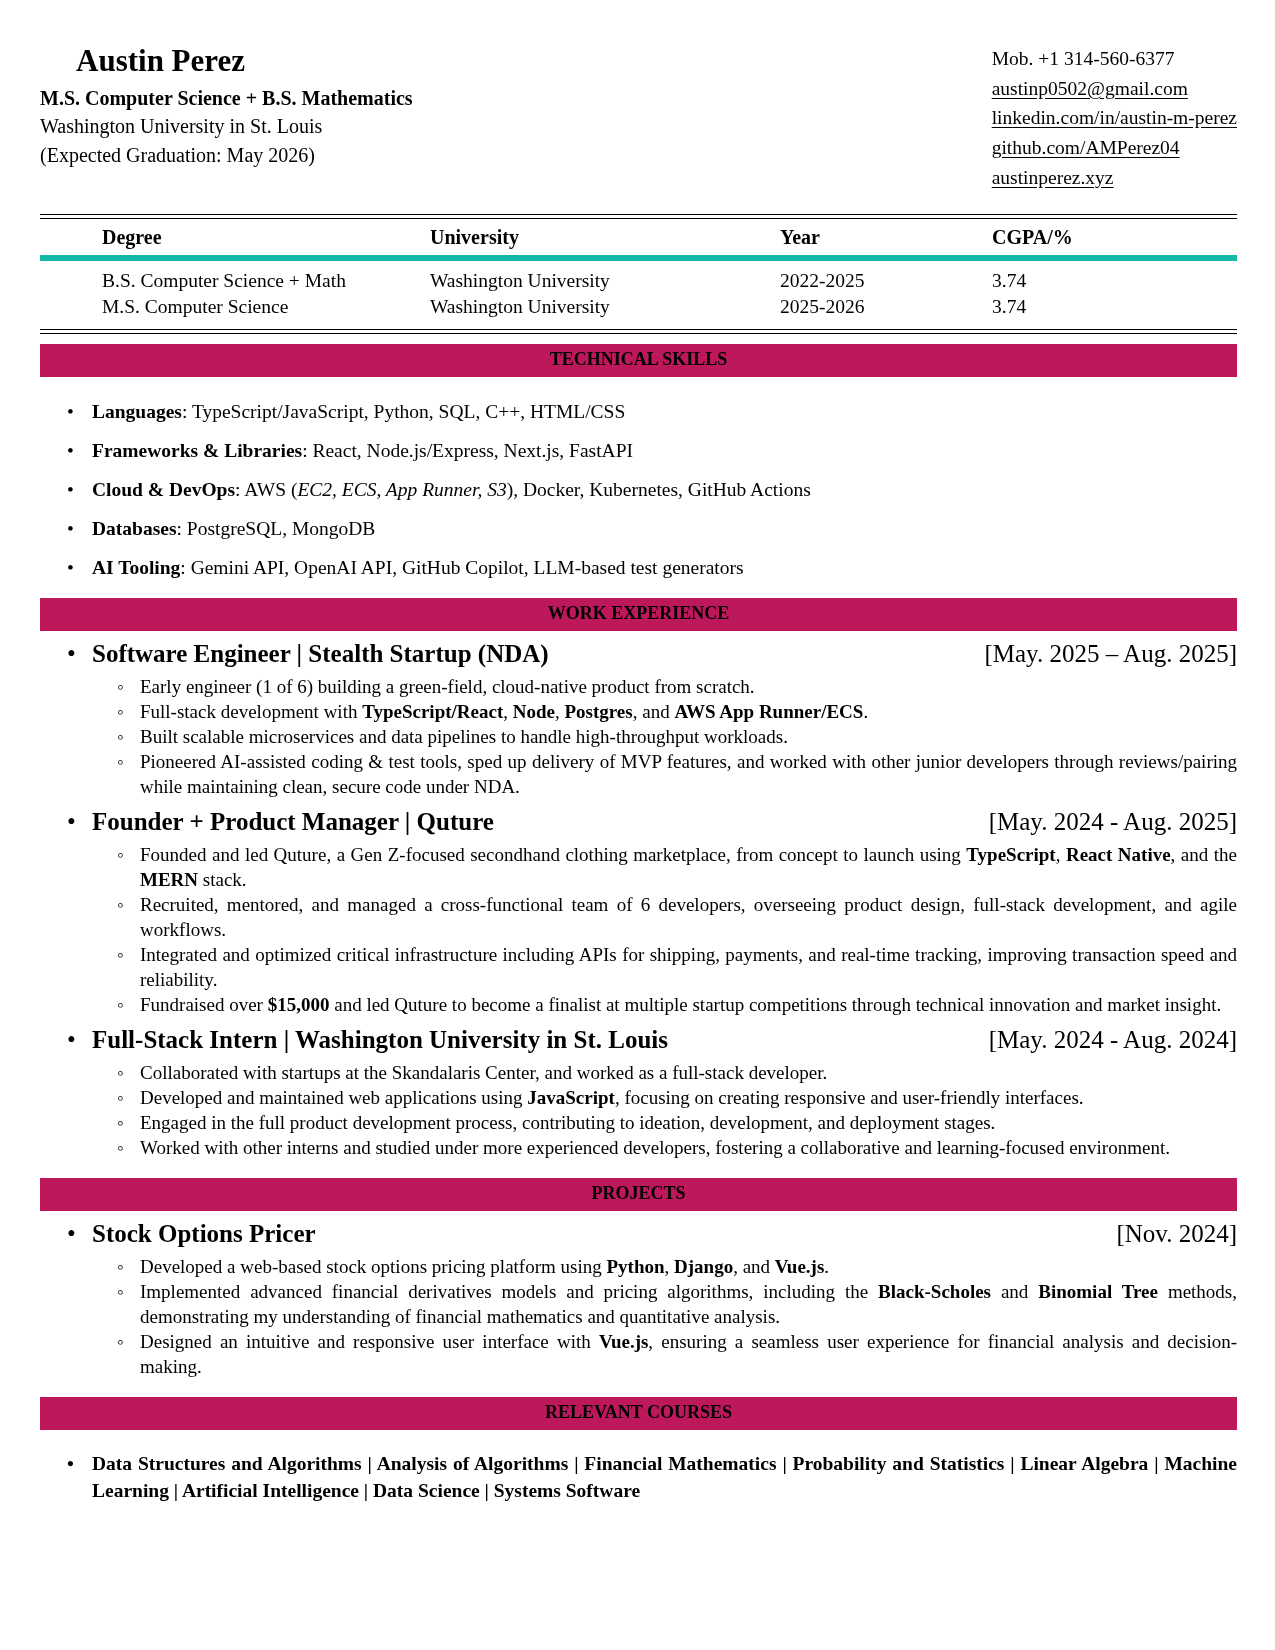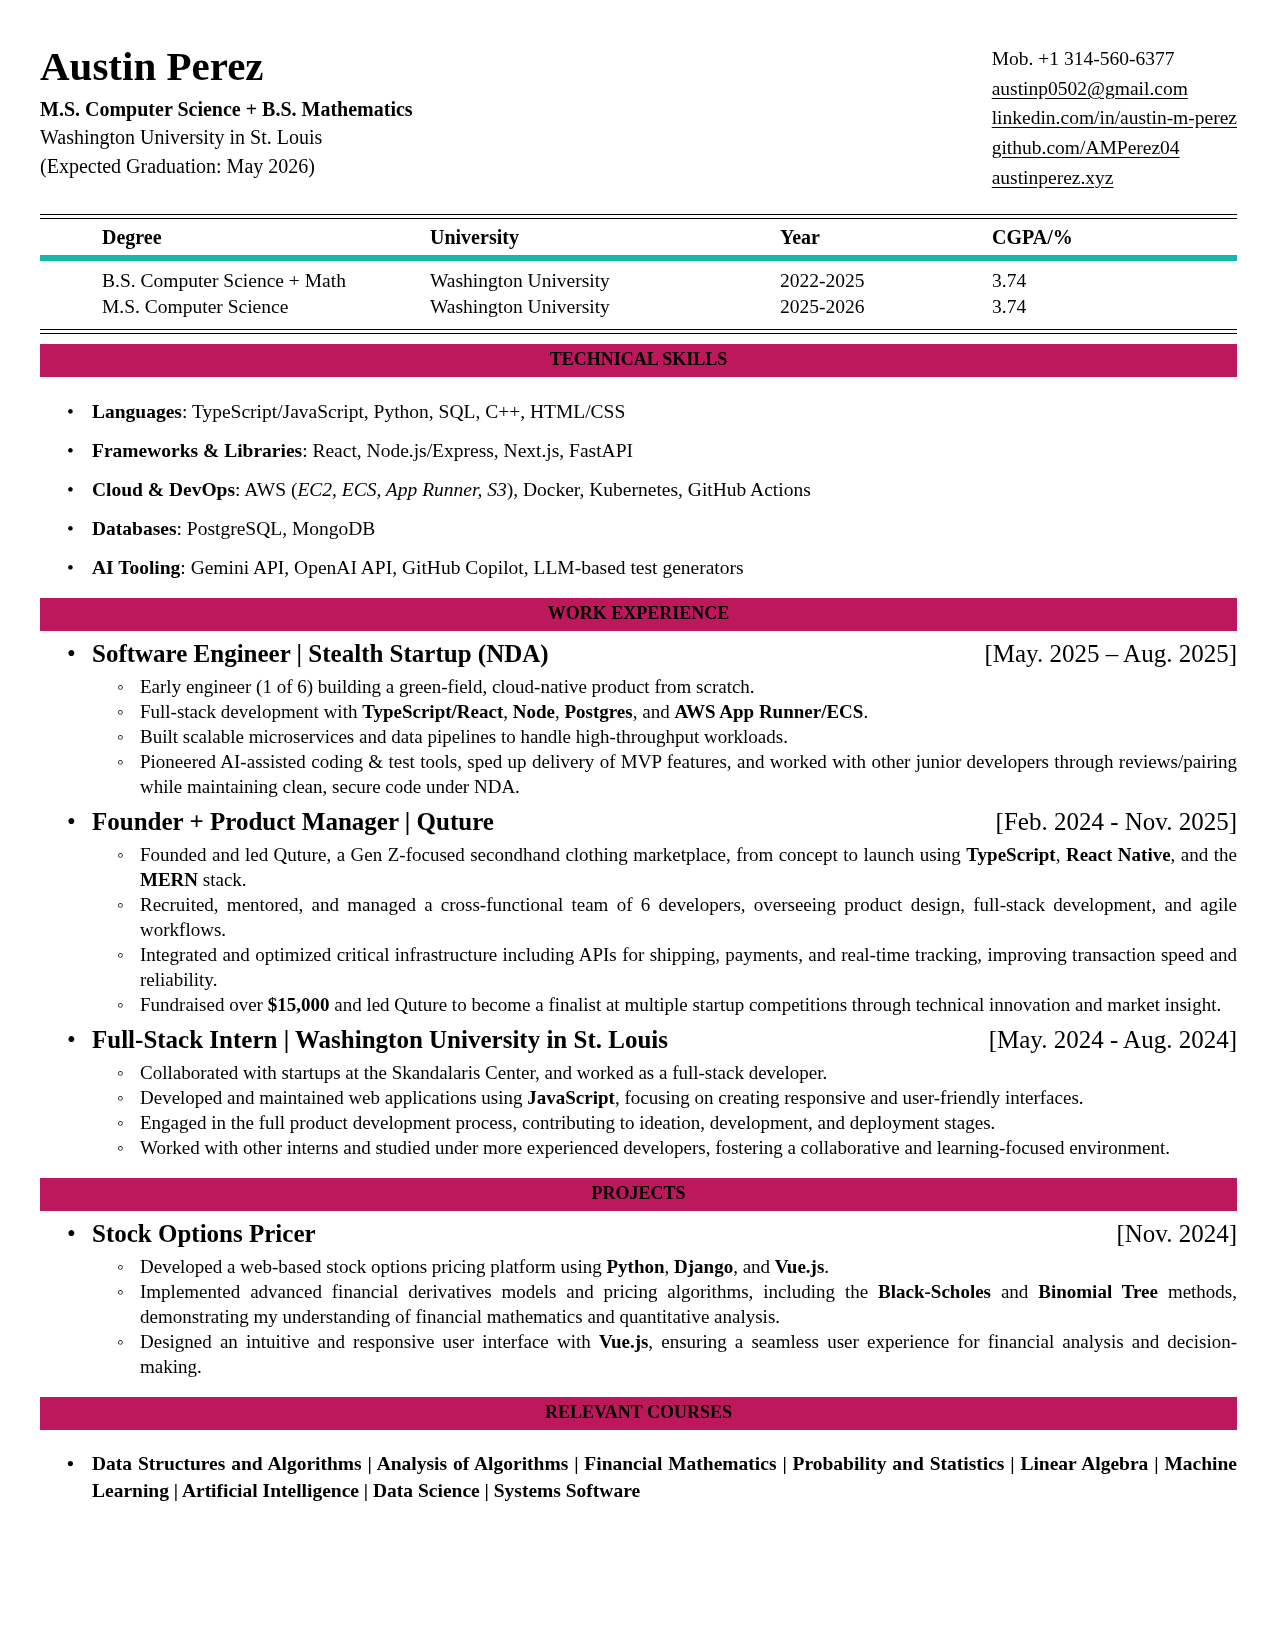"Austin Perez" .name { font-size: 41px -> 31px; margin-left: none -> 36px }
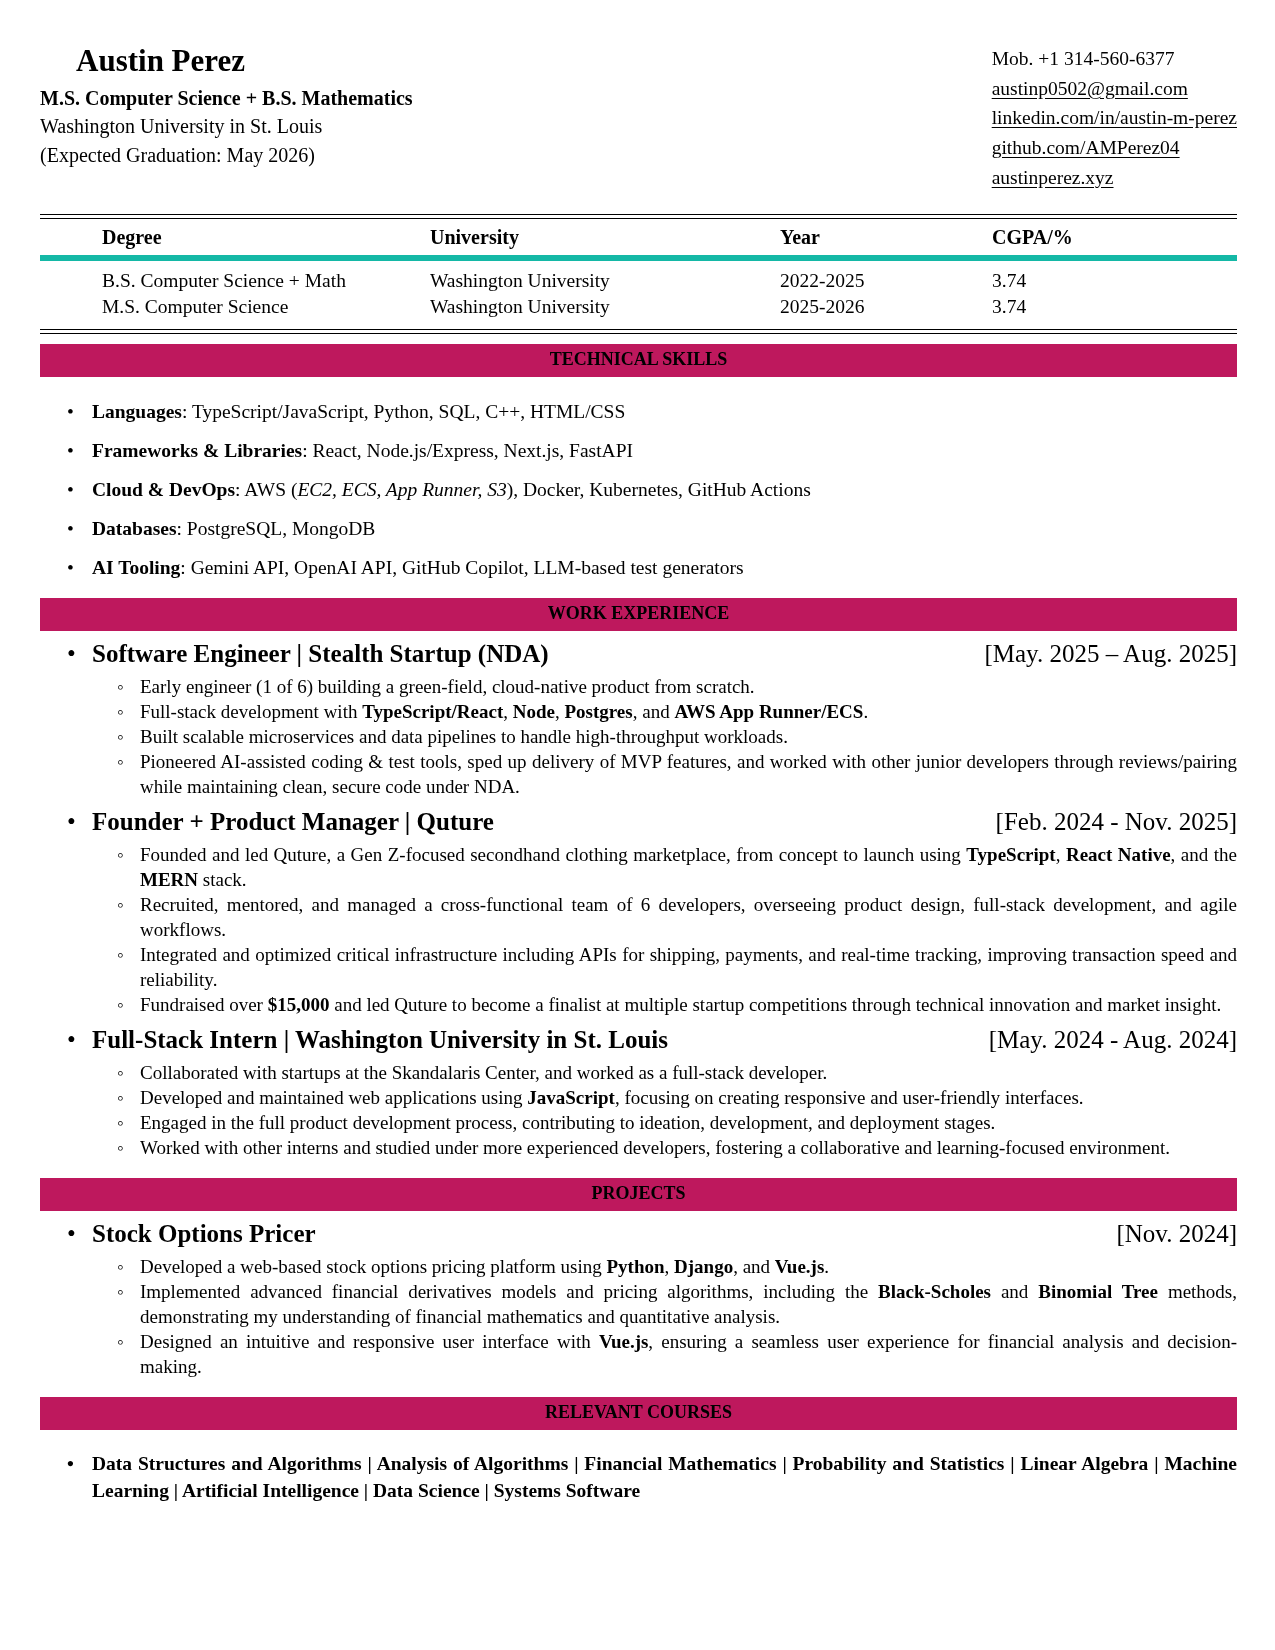"[Feb. 2024 - Nov. 2025]" span.entry-dates { text: Feb. 2024 - Nov -> May. 2024 - Aug }
